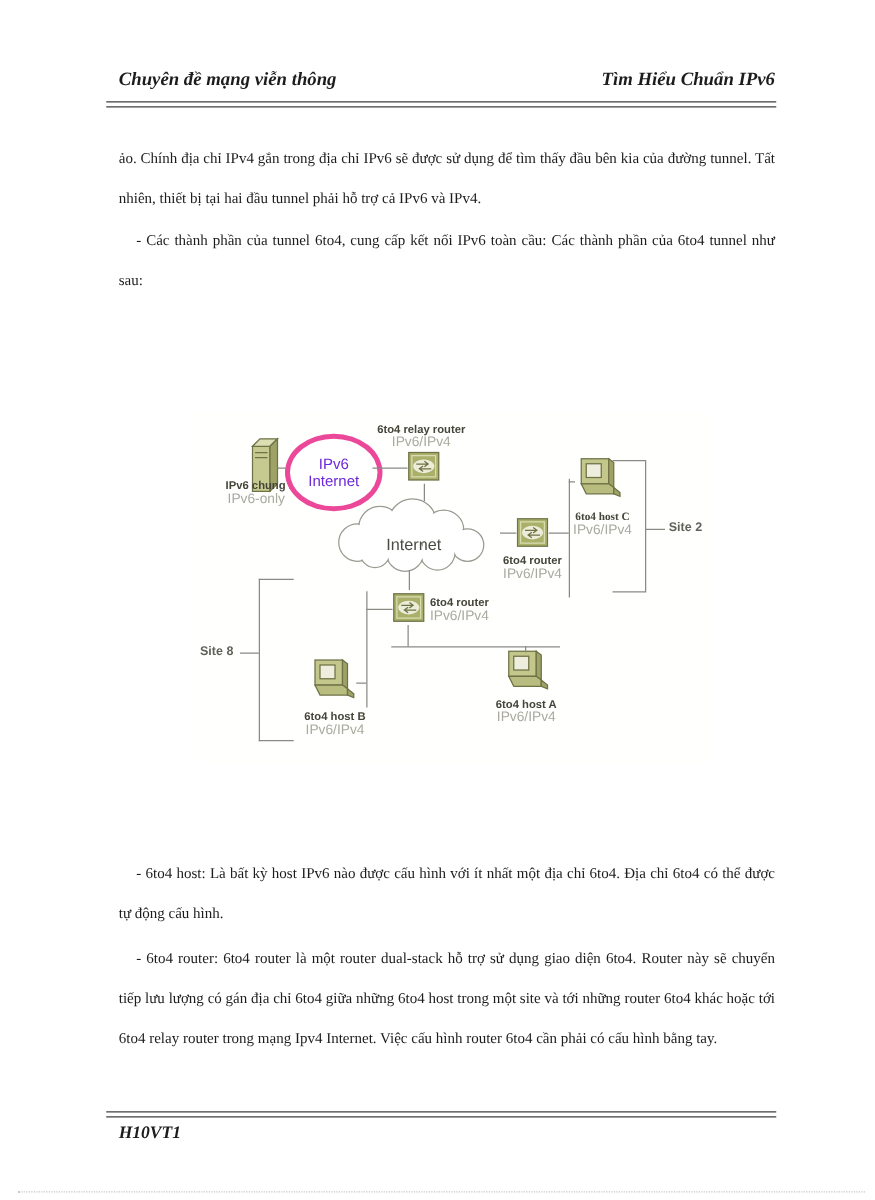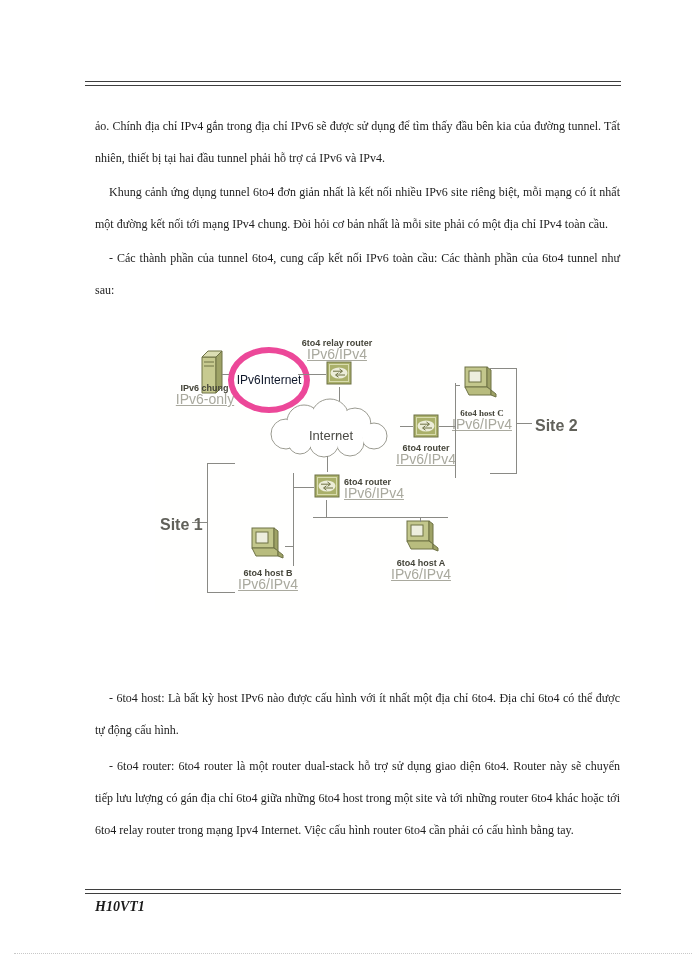"Chuyên đề mạng viễn thông" div.header-row { html: none -> <div> <span>Chuyên đề mạng viễn thông</span> <span>Tìm Hiểu Chuẩn IPv6</span> </div> }
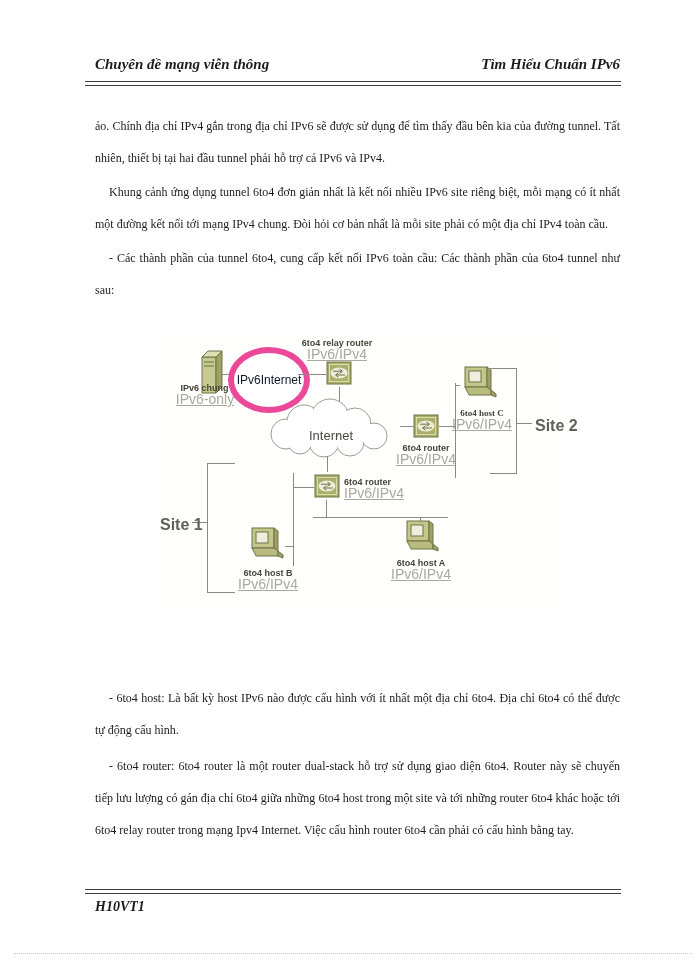"Khung cảnh ứng dụng tunnel" p.para { html: <p>Khung cảnh ứng dụng tunnel 6to4 đơn giản nhất là kết nối nhiều IPv6 site riêng biệt, mỗi mạng có ít nhất một đường kết nối tới mạng IPv4 chung. Đòi hỏi cơ bản nhất là mỗi site phải có một địa chỉ IPv4 toàn cầu.</p> -> none }
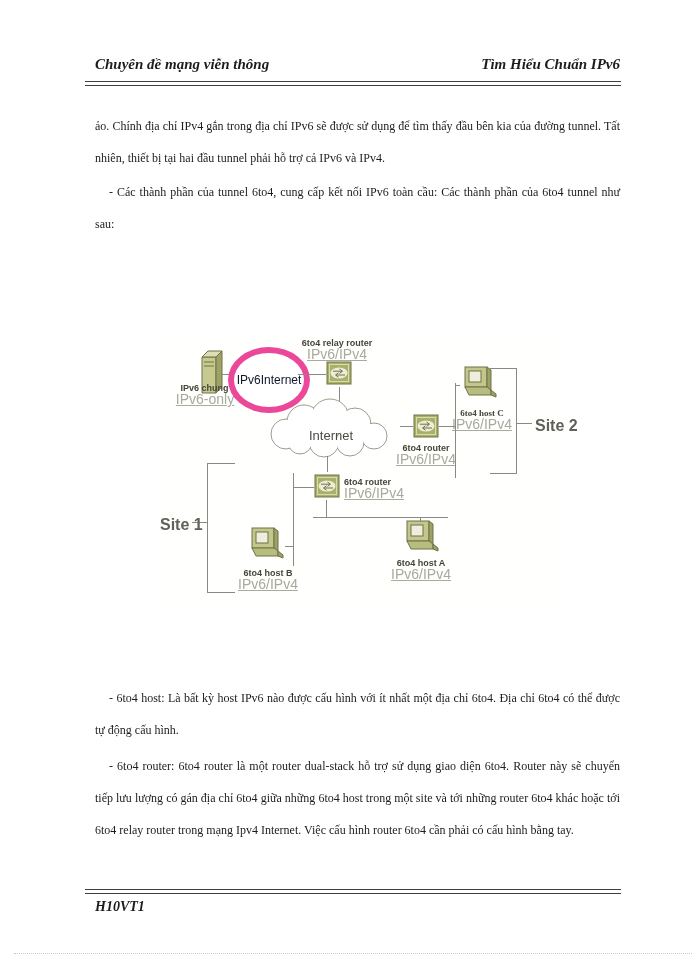"IPv6/IPv4" .node-sub { font-size: 14px -> 11px; text-decoration: underline -> none }
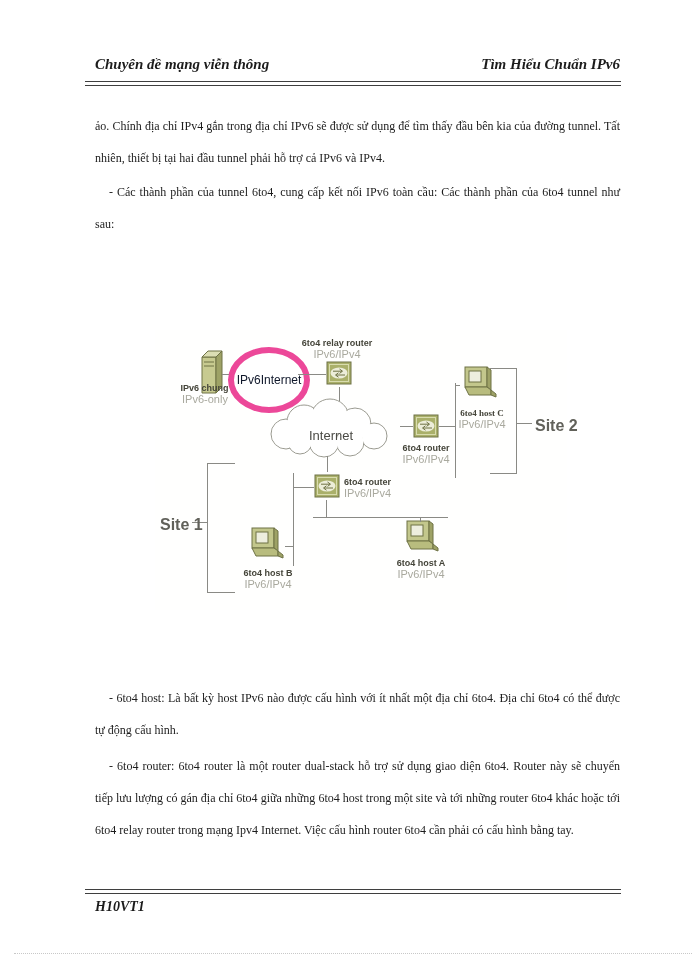"IPv6" .ipv6-ellipse { border: 6px solid #ec4899 -> 4px solid #ec4899; color: #0f172a -> #6d28d9; flex-direction: row -> column }
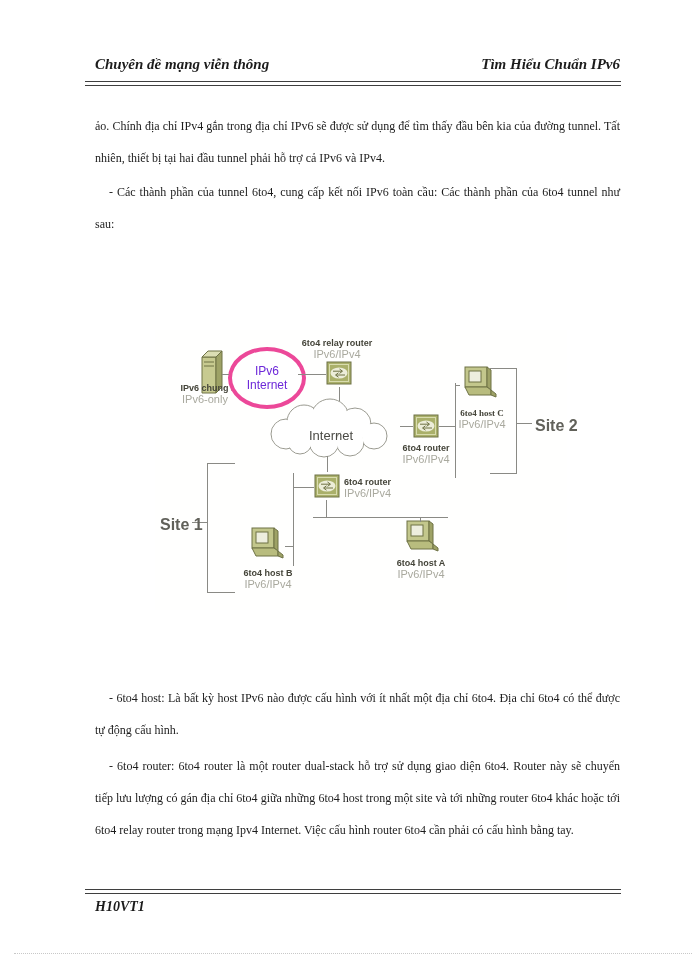"Site 2" .site-label { font-size: 16px -> 10px }
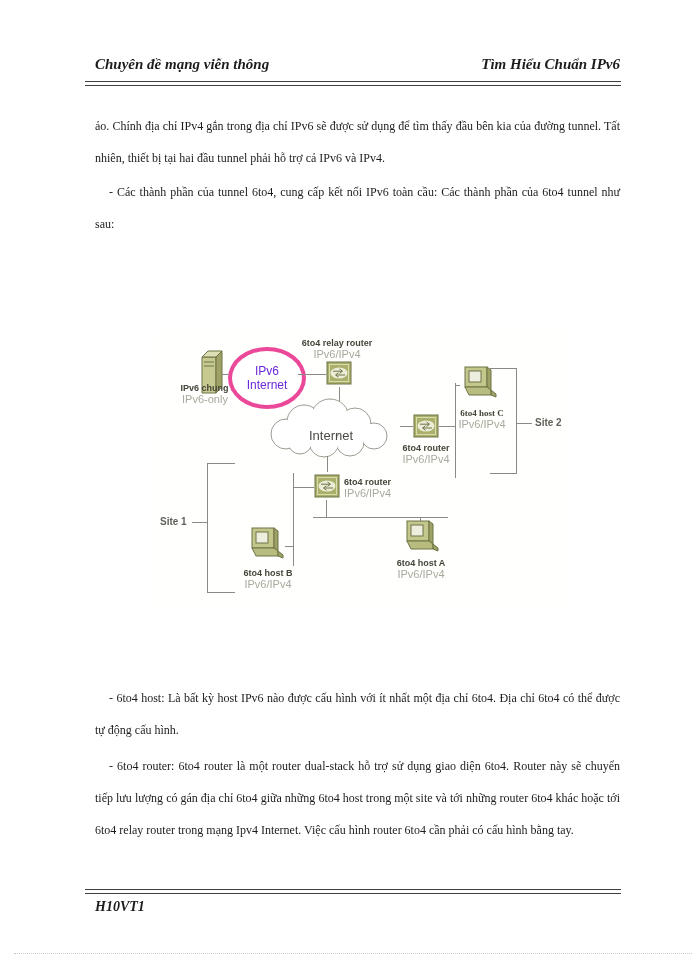"Site 1" div.site-label { text: 1 -> 8 }
